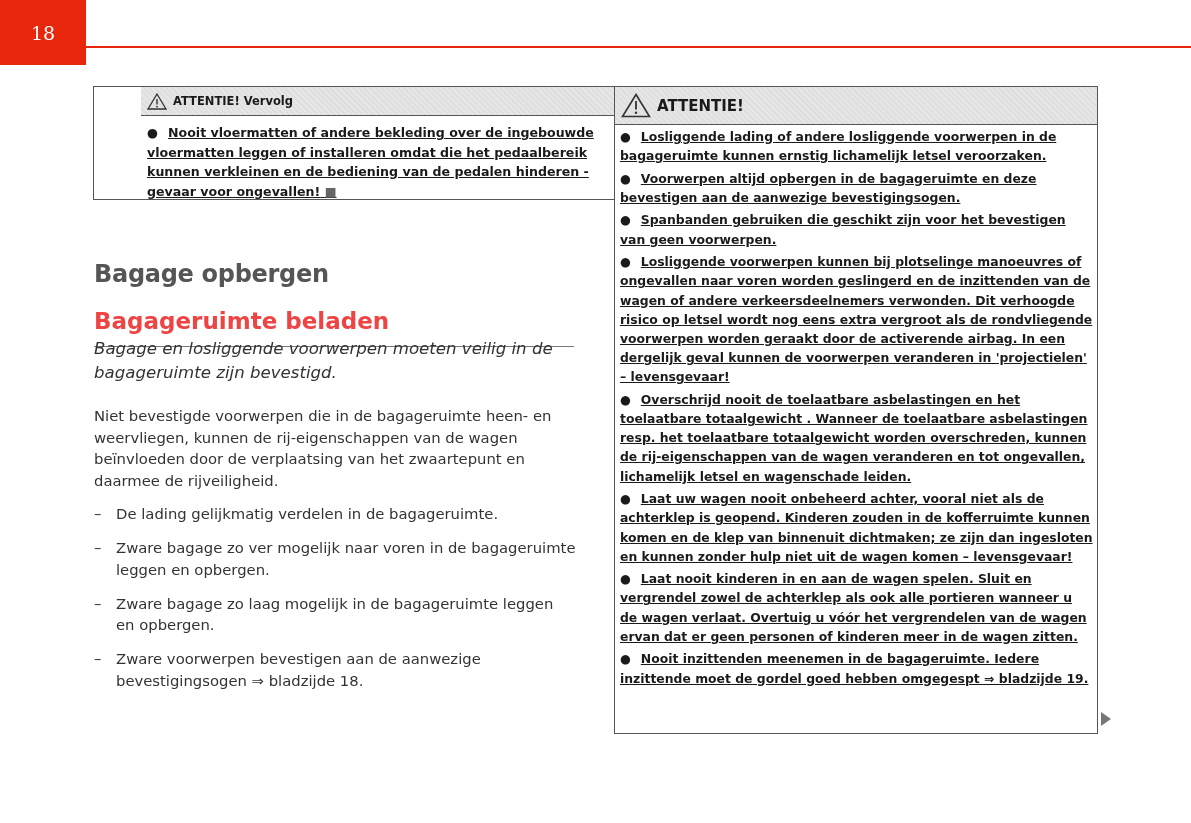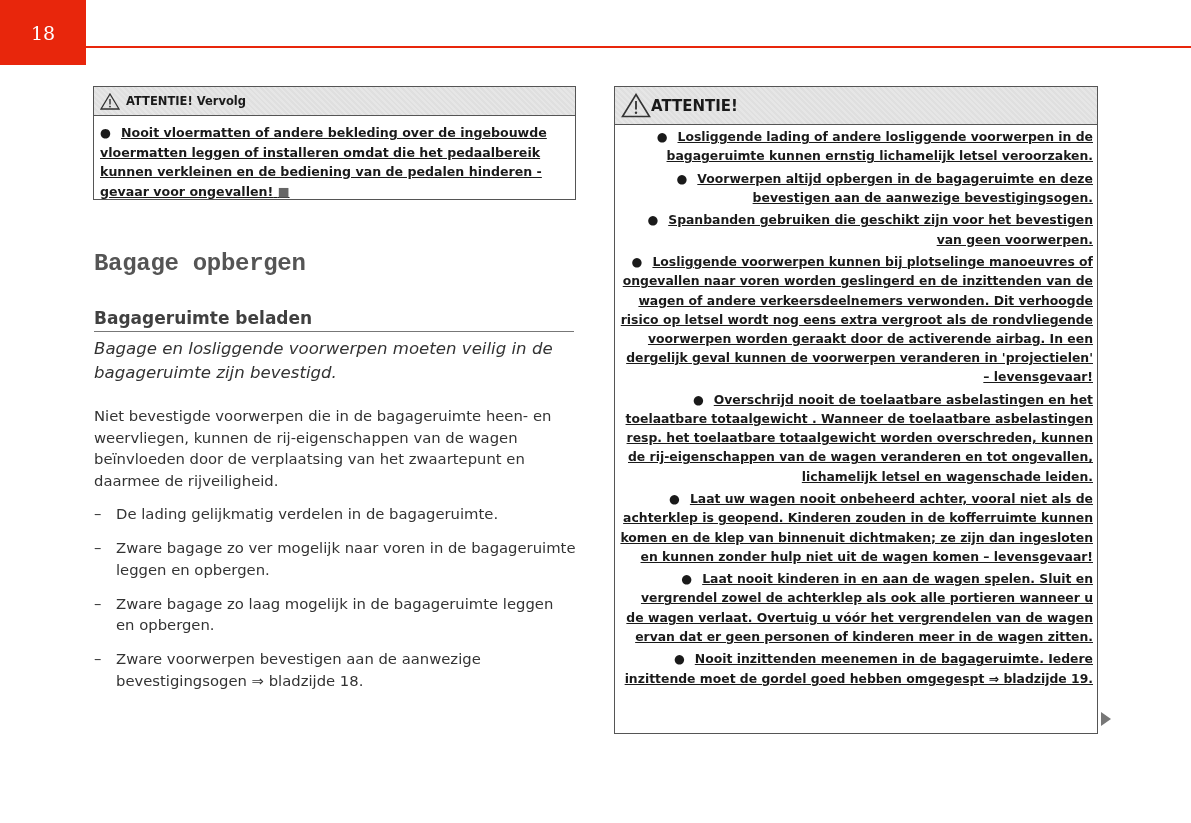"ATTENTIE! Vervolg" #box-left { padding-left: none -> 47px }
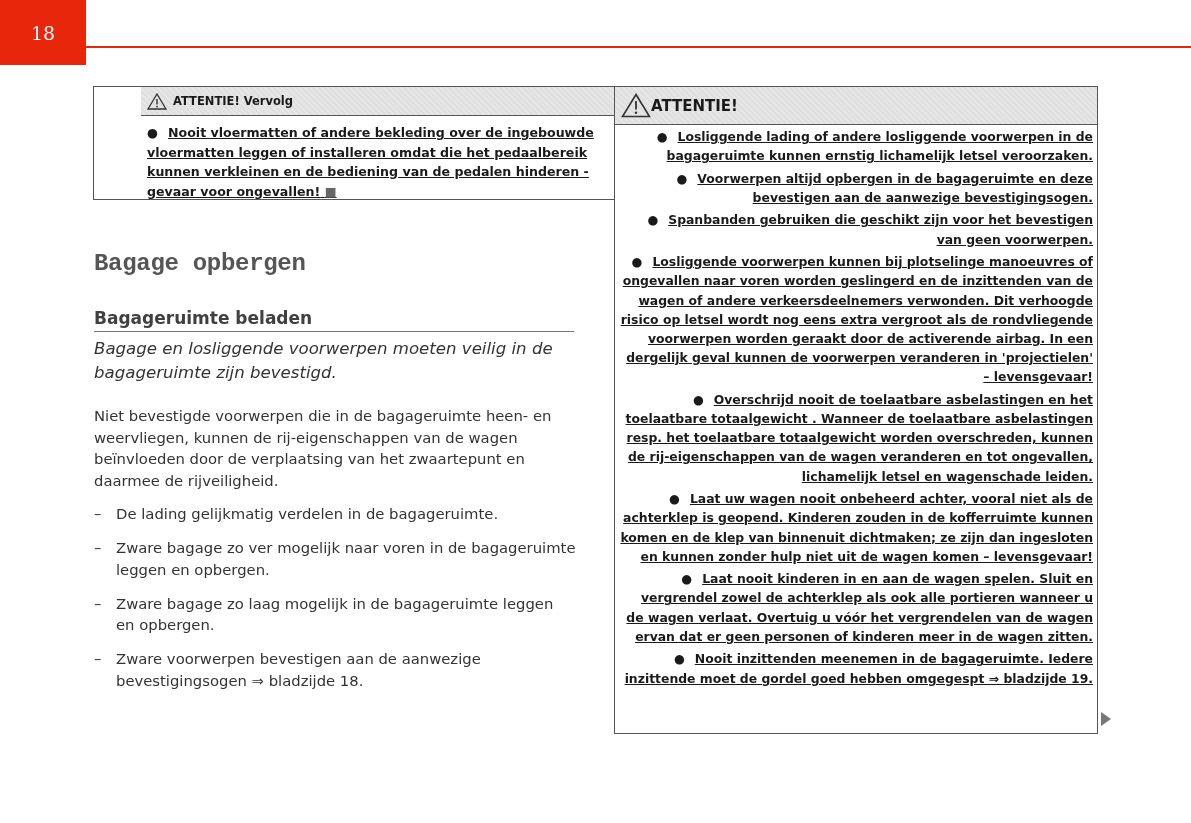"ATTENTIE!" #box-right .warn-head { gap: none -> 6px }
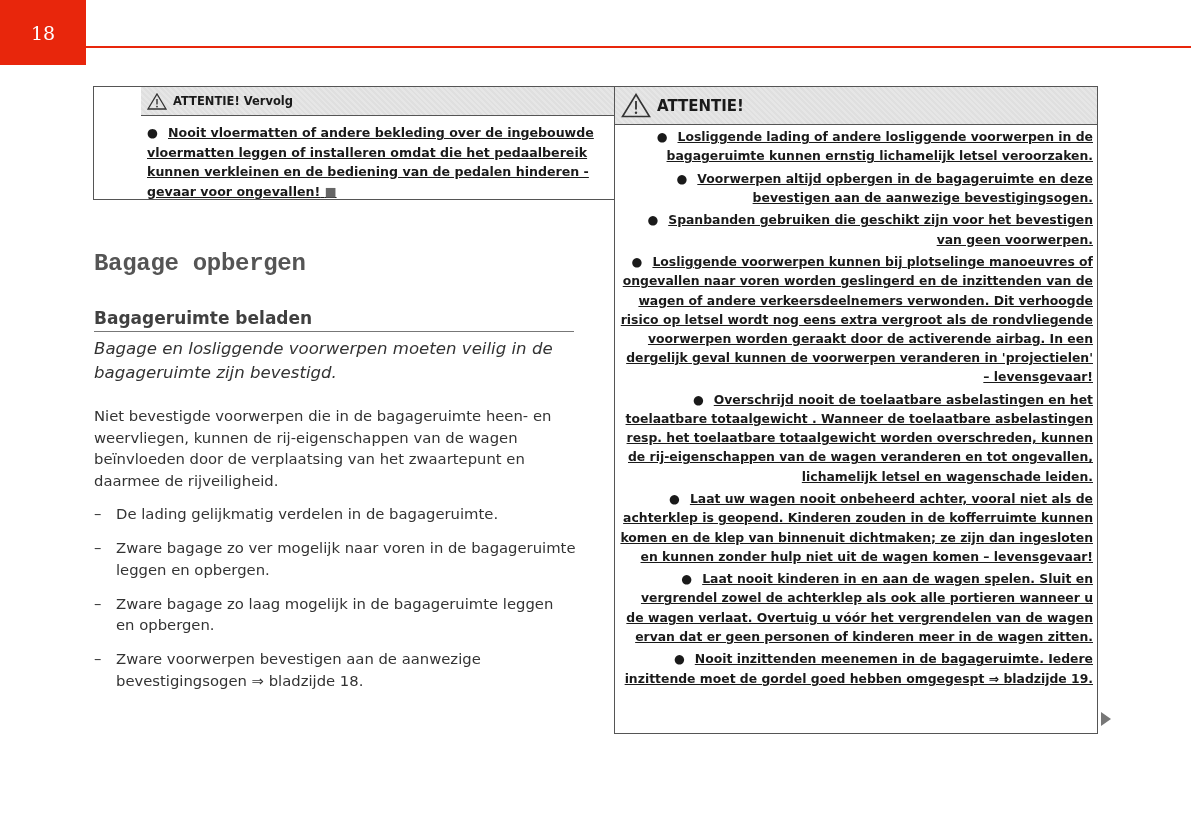"● Losliggende lading of andere" #box-right .warn-body p { text-align: right -> none }
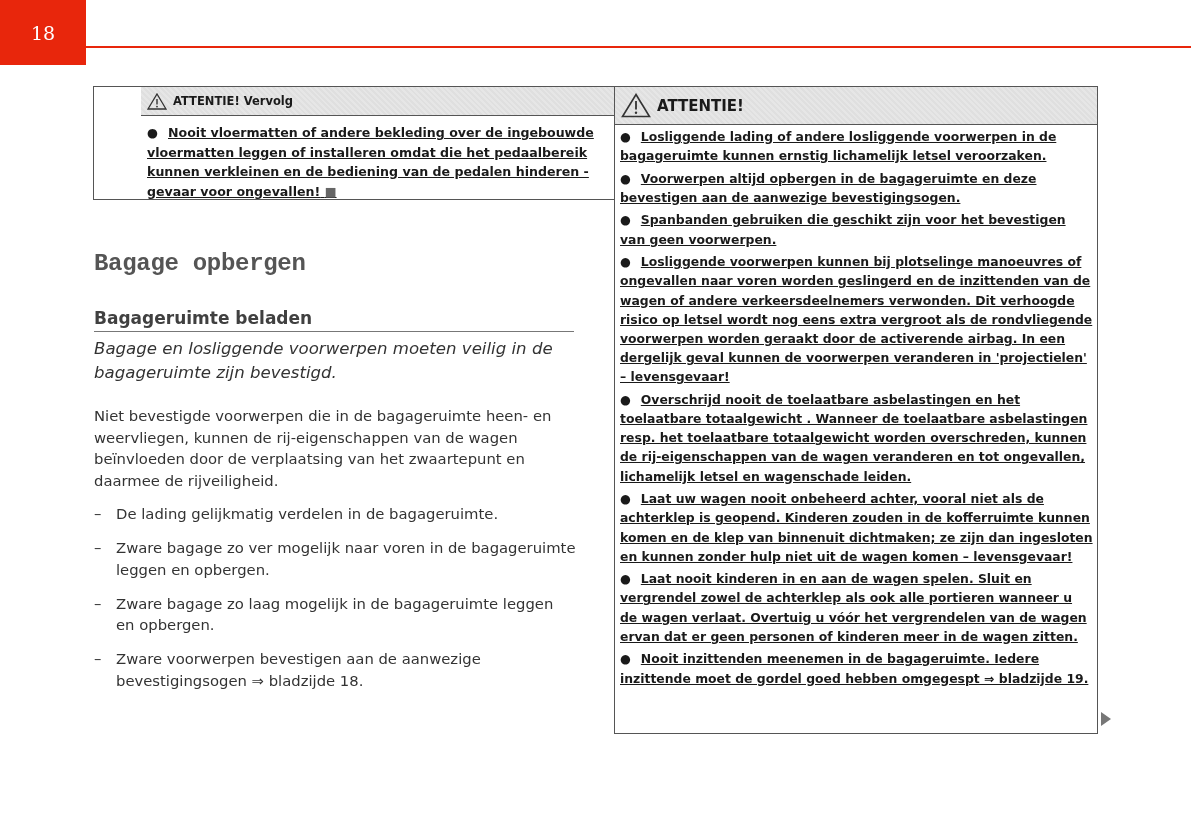"Bagage opbergen" .h1 { font-family: Liberation Mono, monospace -> none; top: 250px -> 260px }
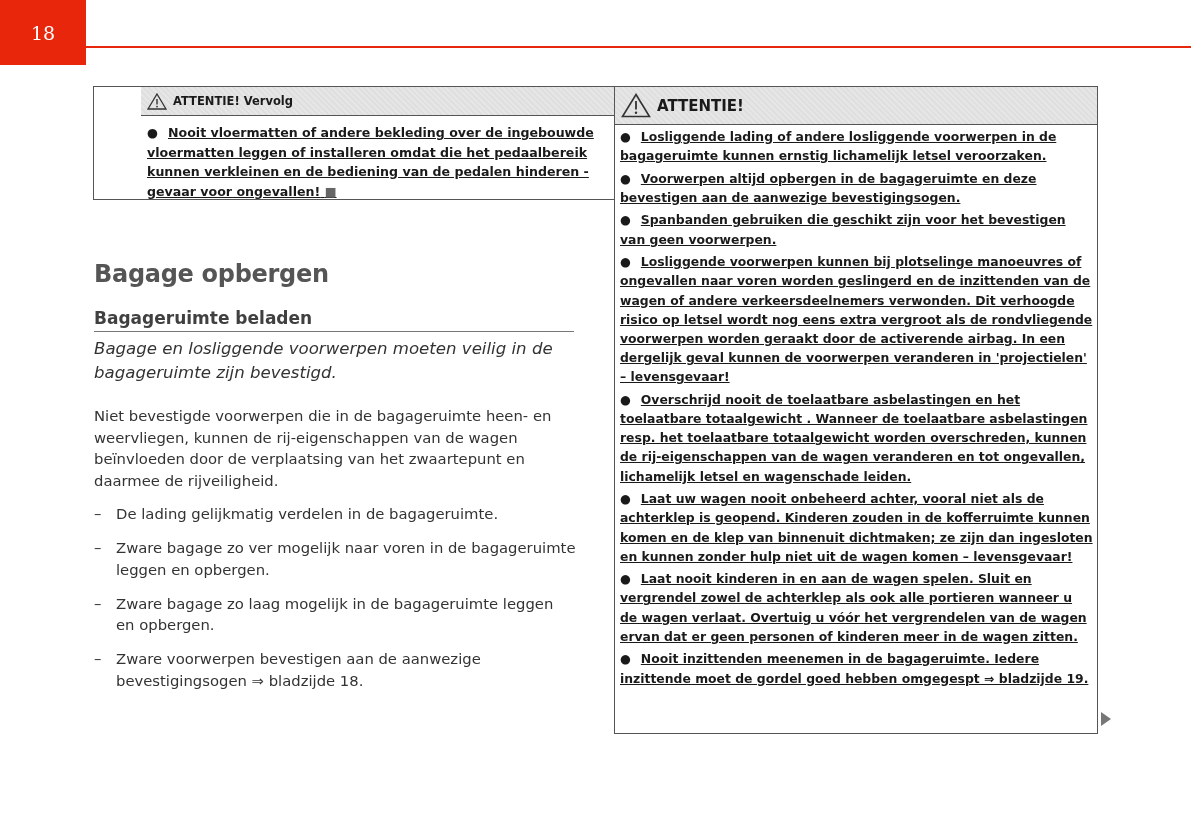"Bagageruimte beladen" .h2 { color: #404040 -> #ef4444; font-size: 17px -> 23px; padding-bottom: 3px -> 12px }
